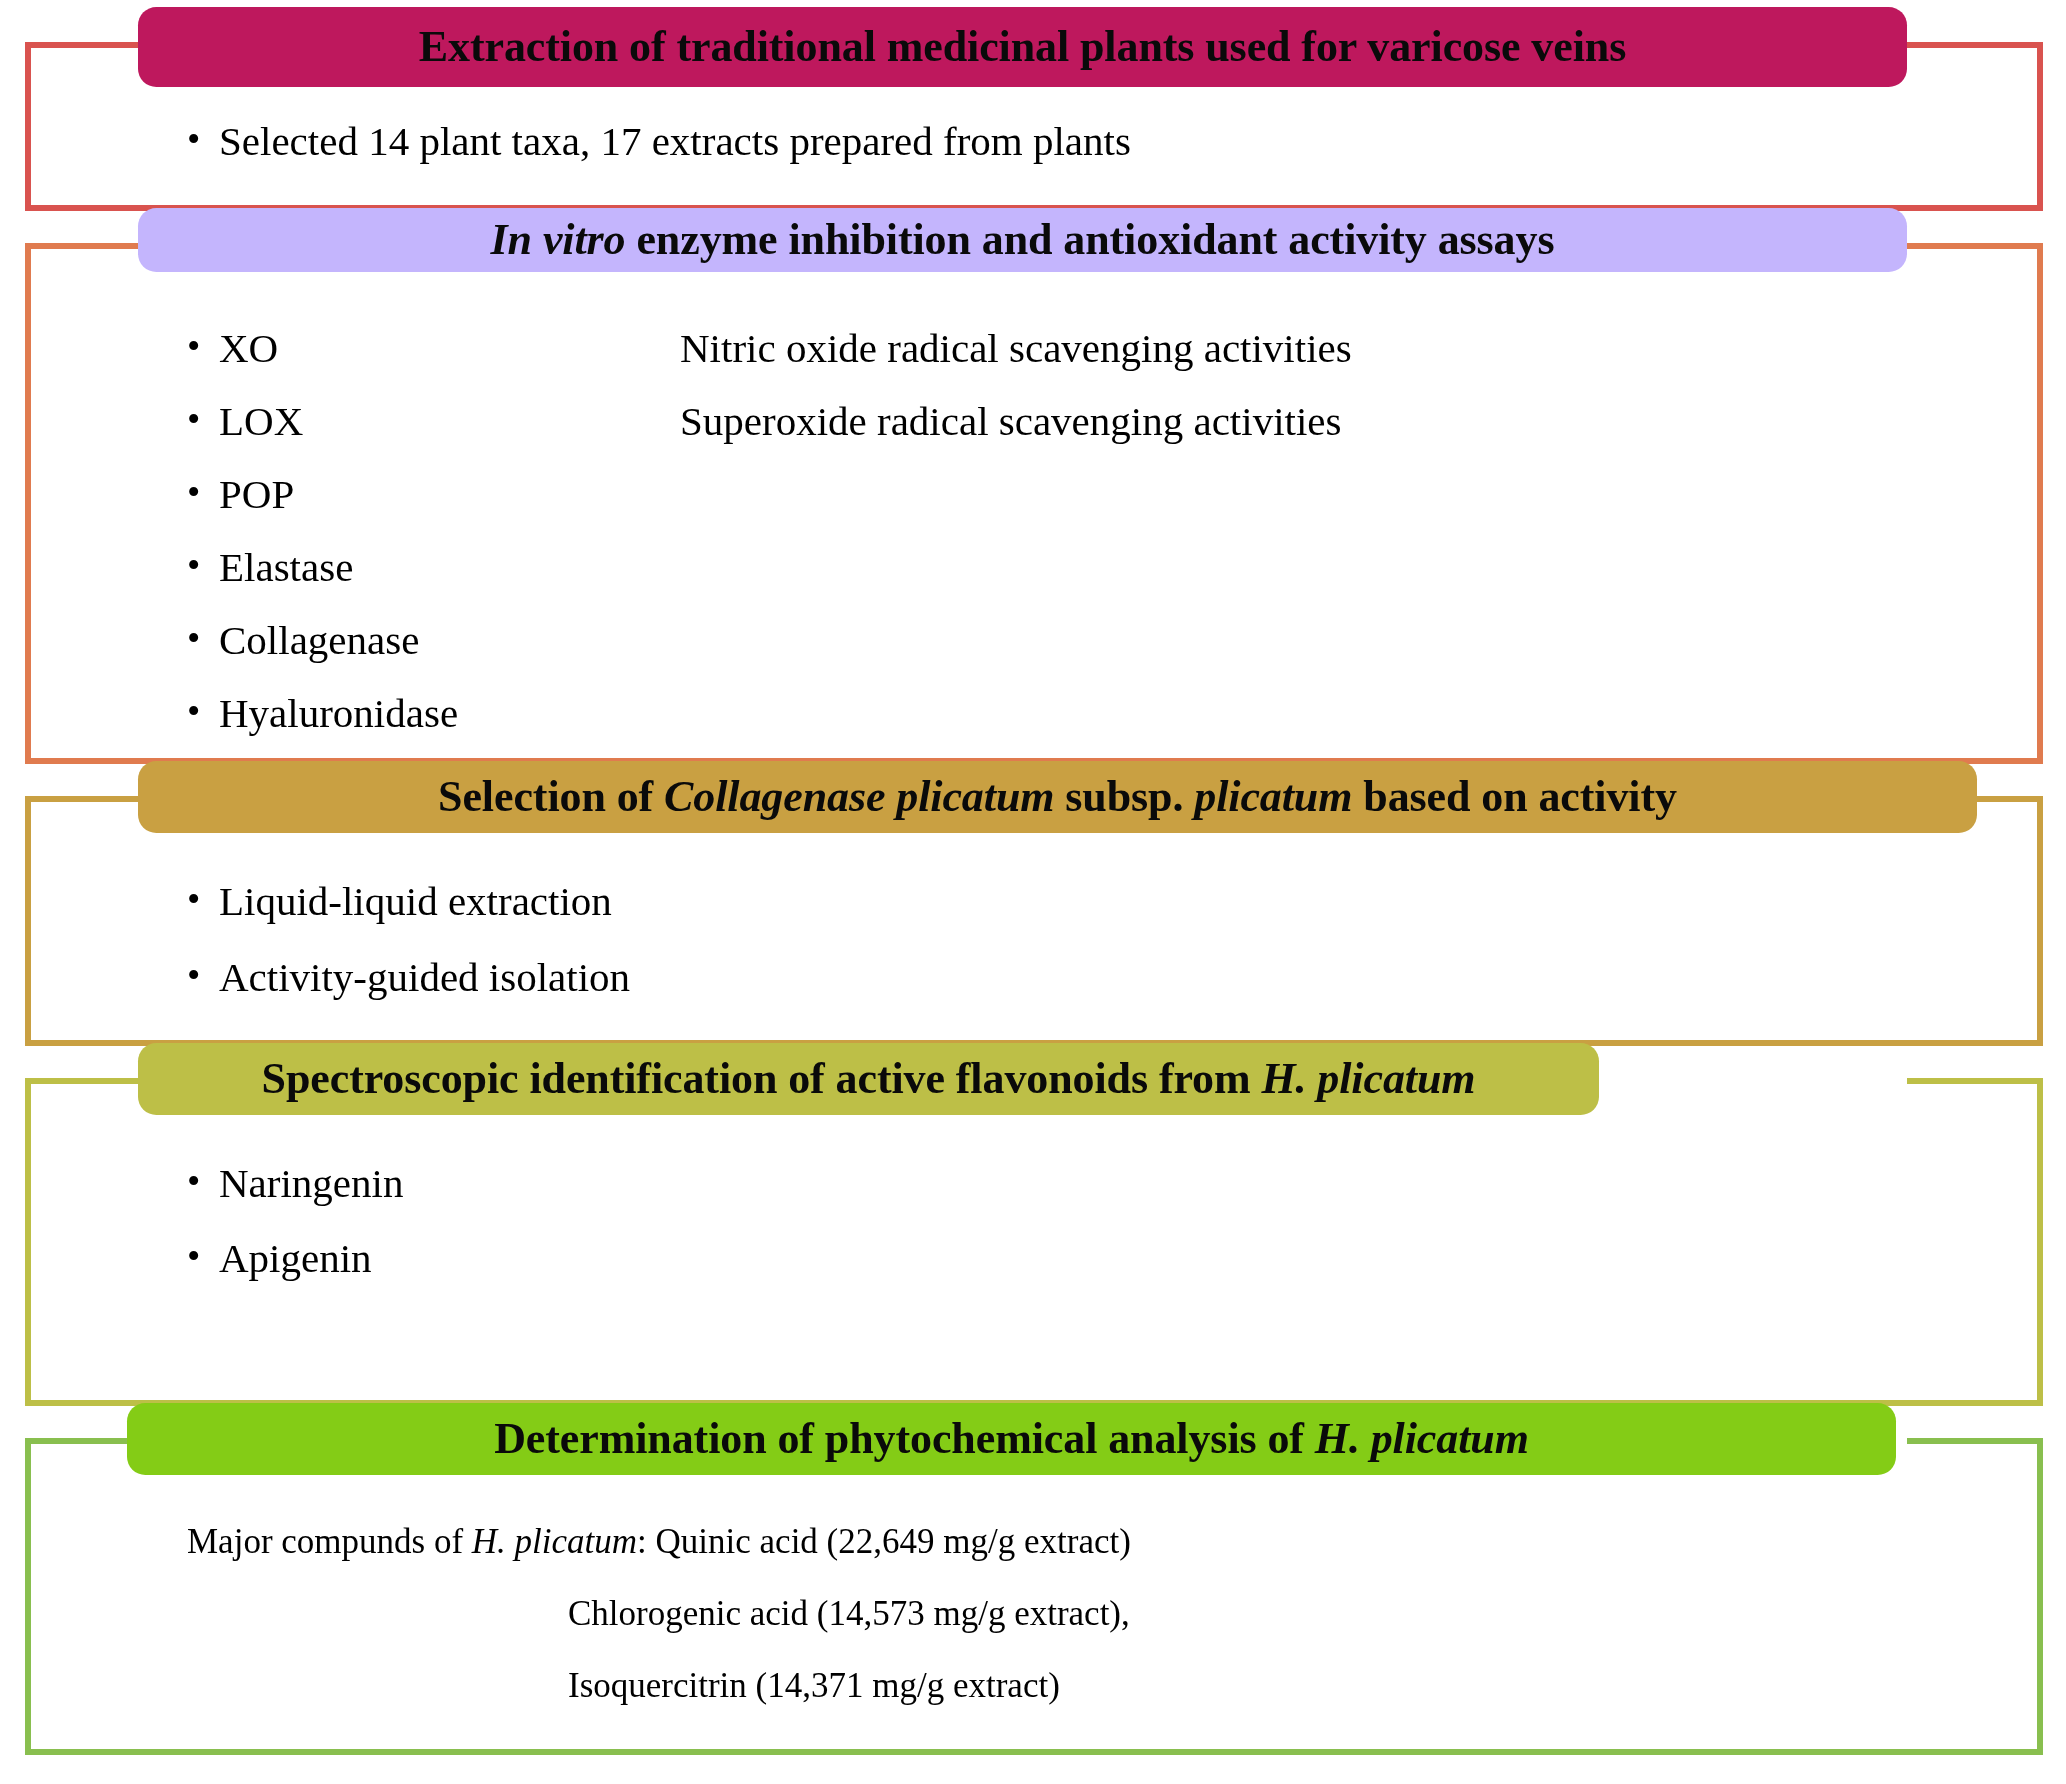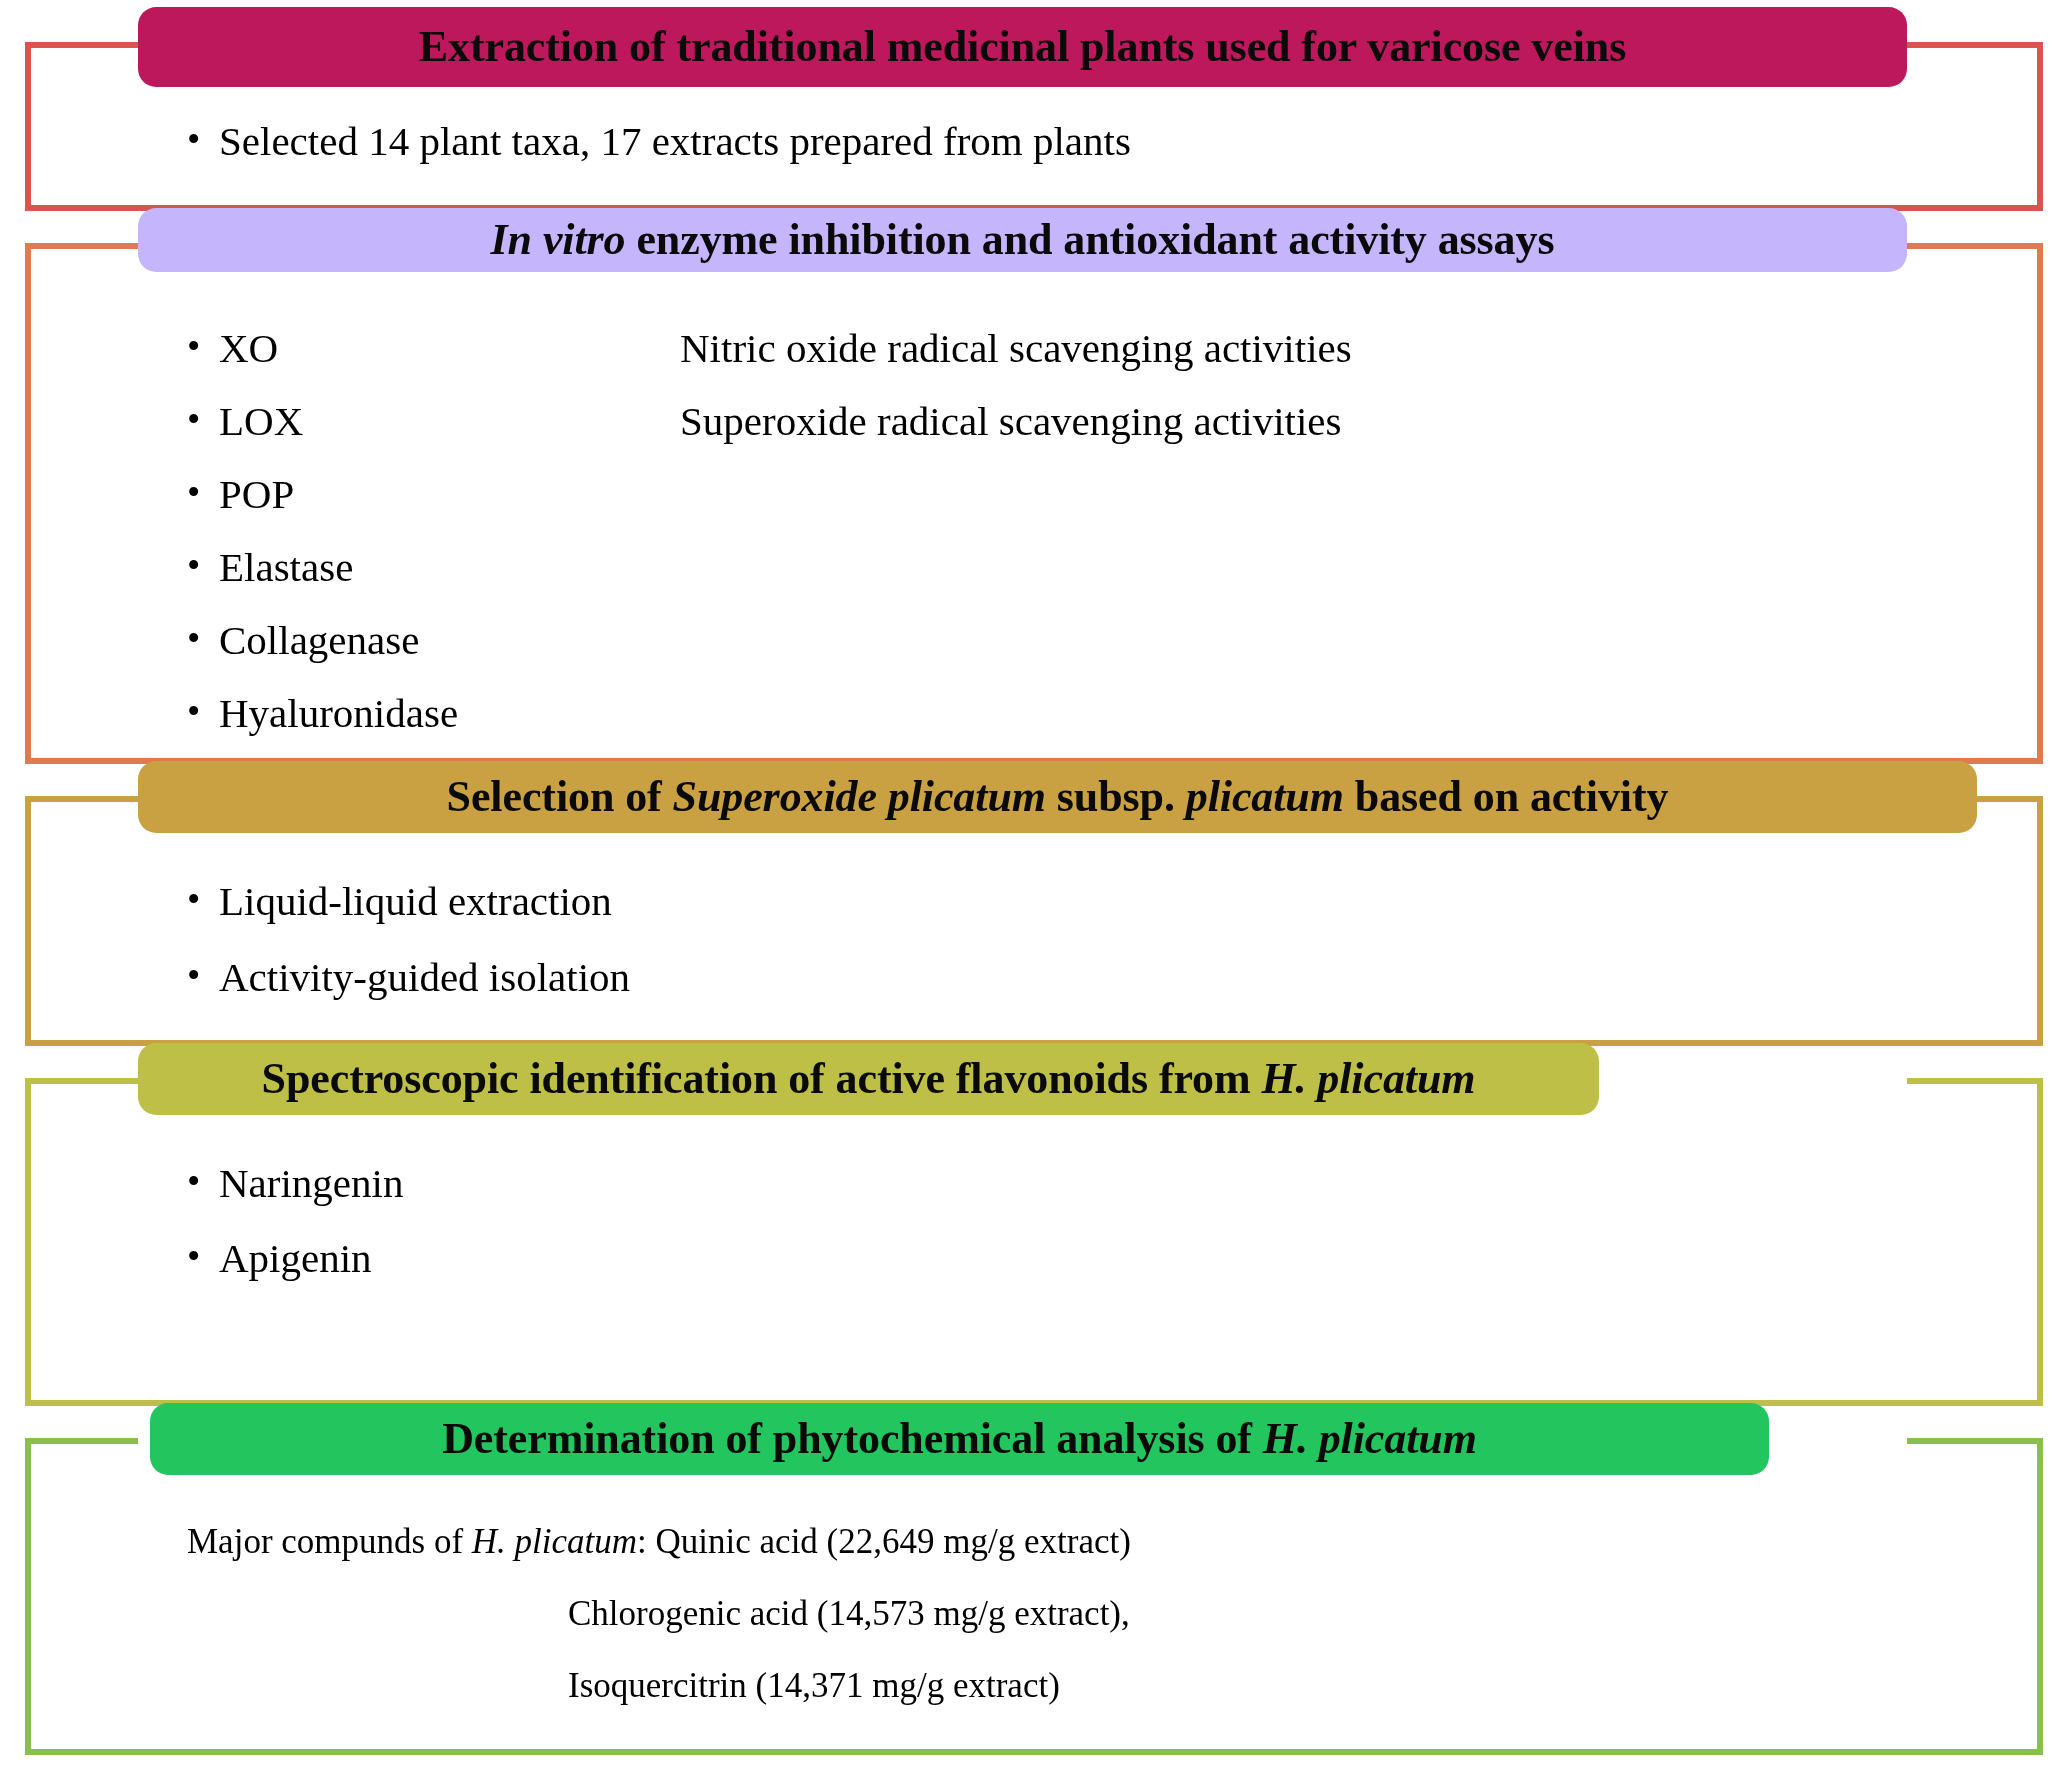"Superoxide plicatum" span.it { text: Superoxide -> Collagenase }
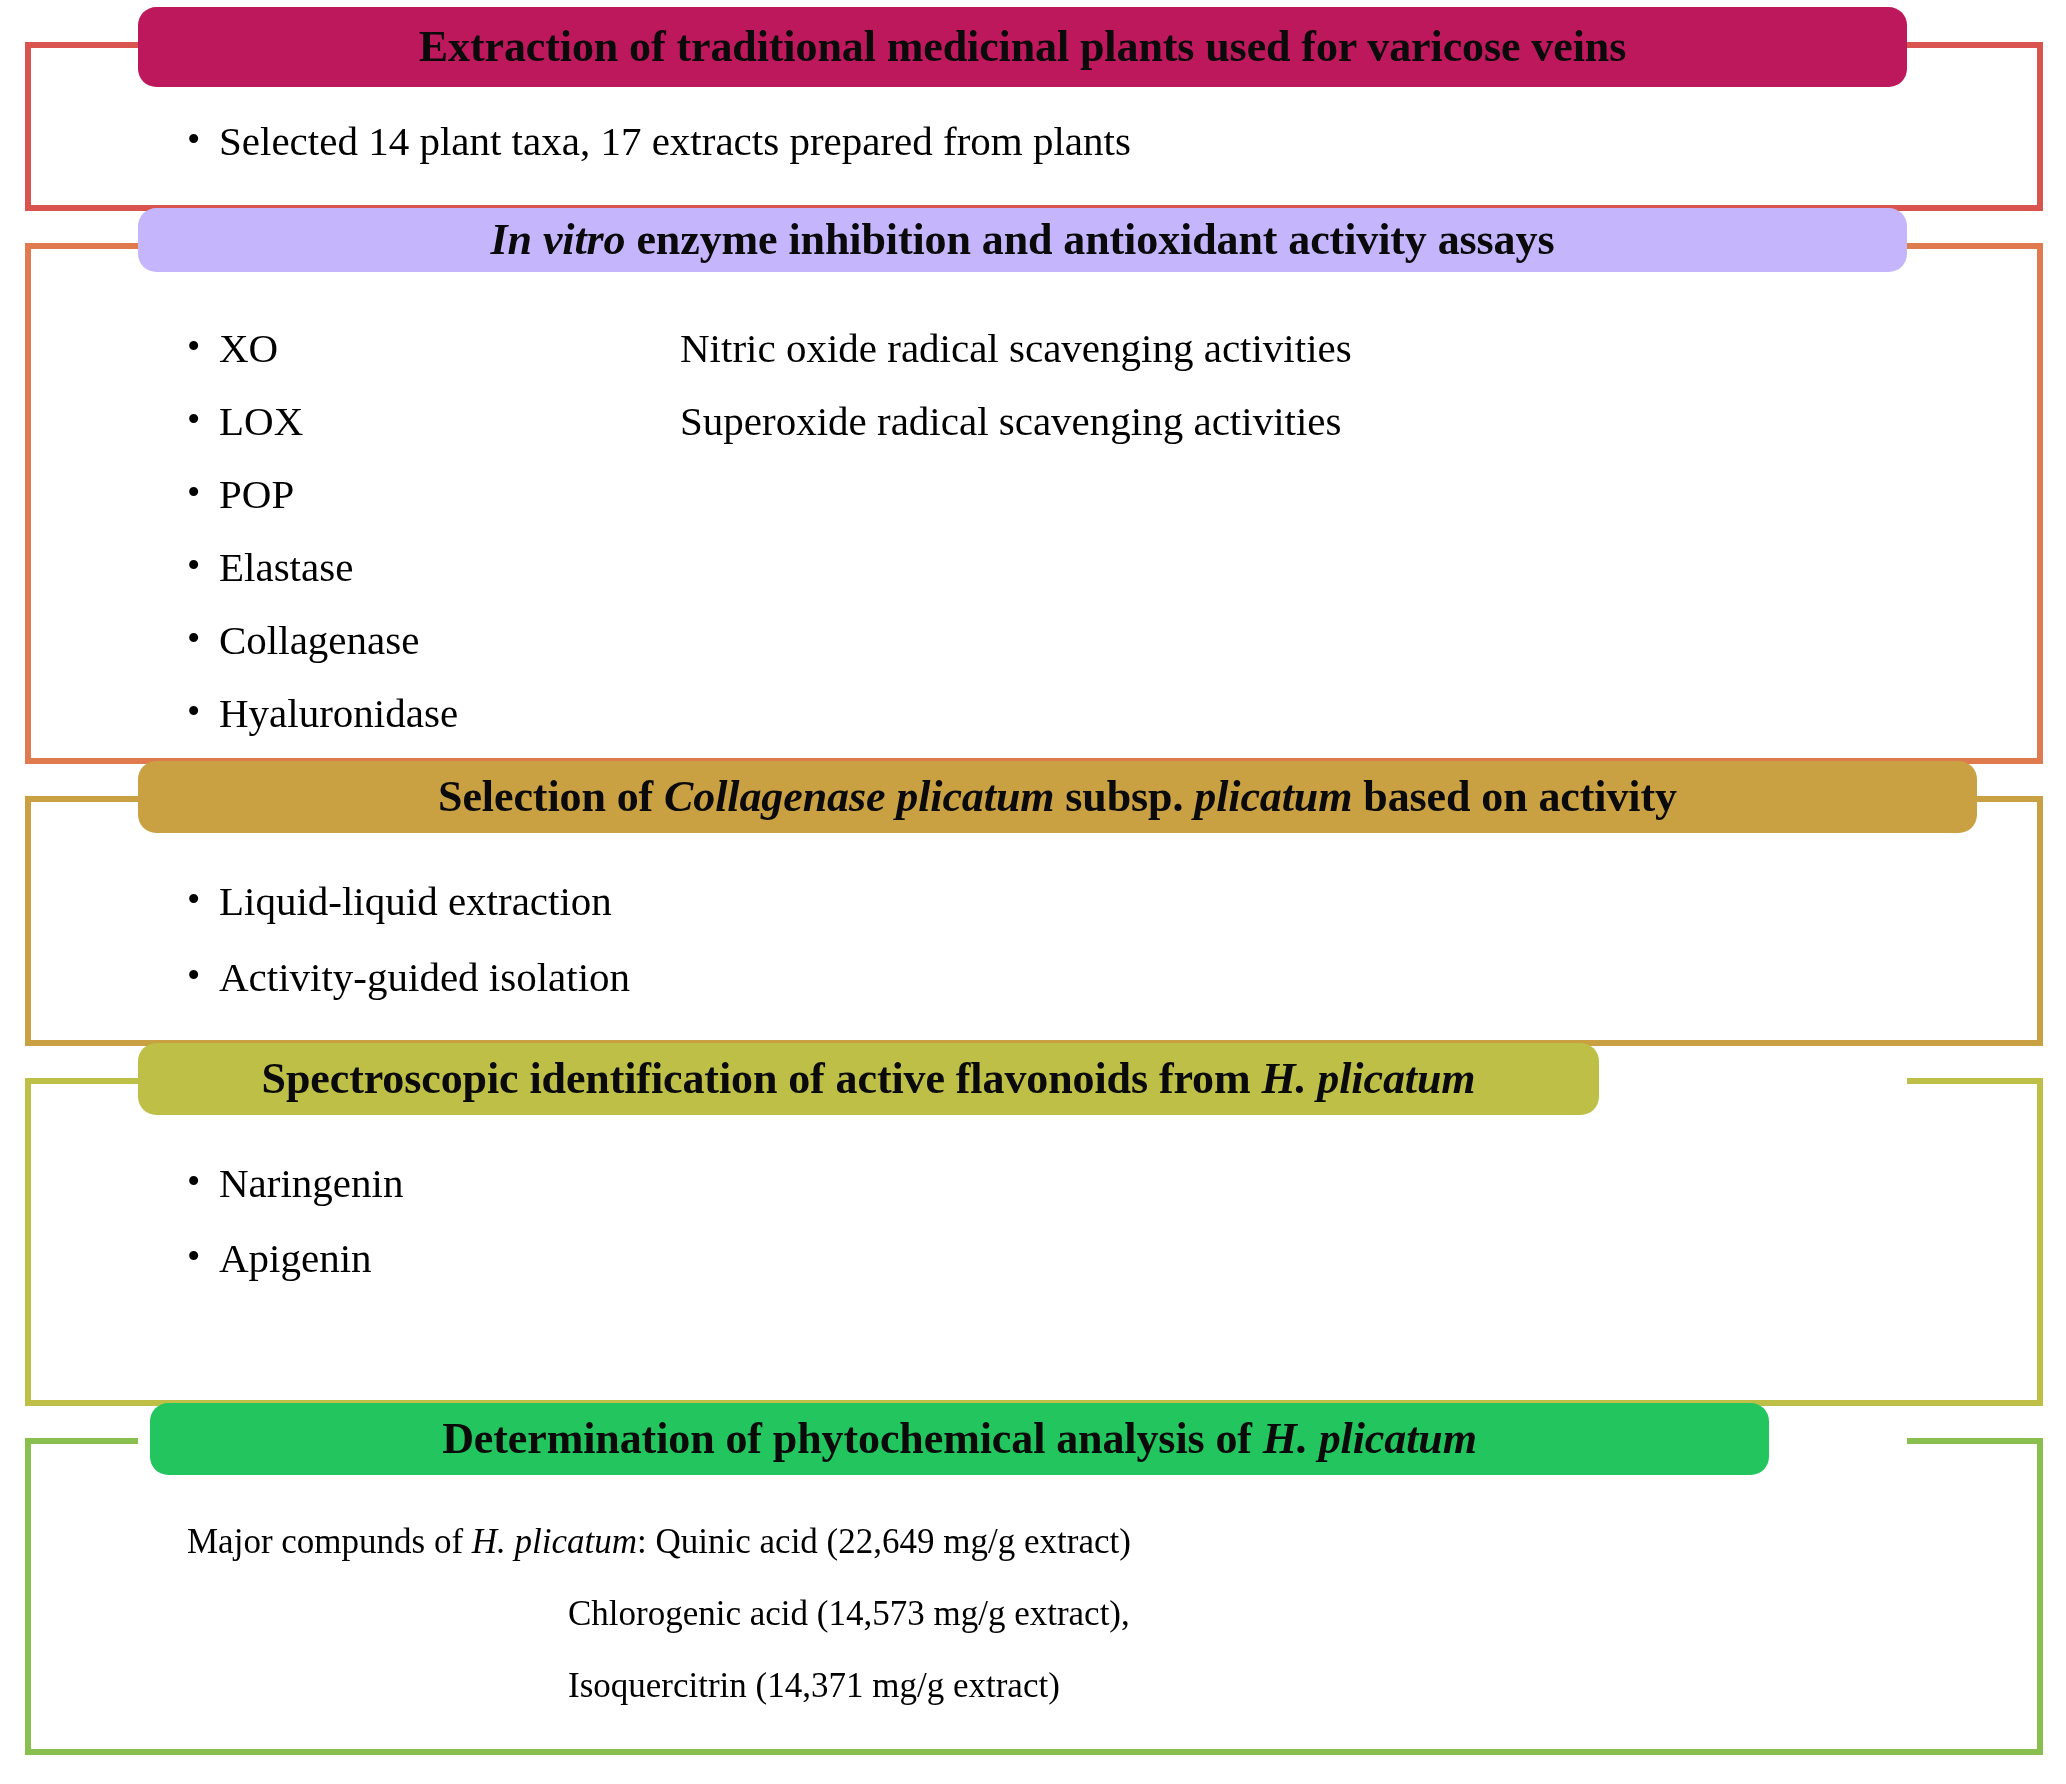"Determination of phytochemical analysis" div.stage-header { background: #22c55e -> #84cc16; left: 125px -> 102px; width: 1619px -> 1769px }
